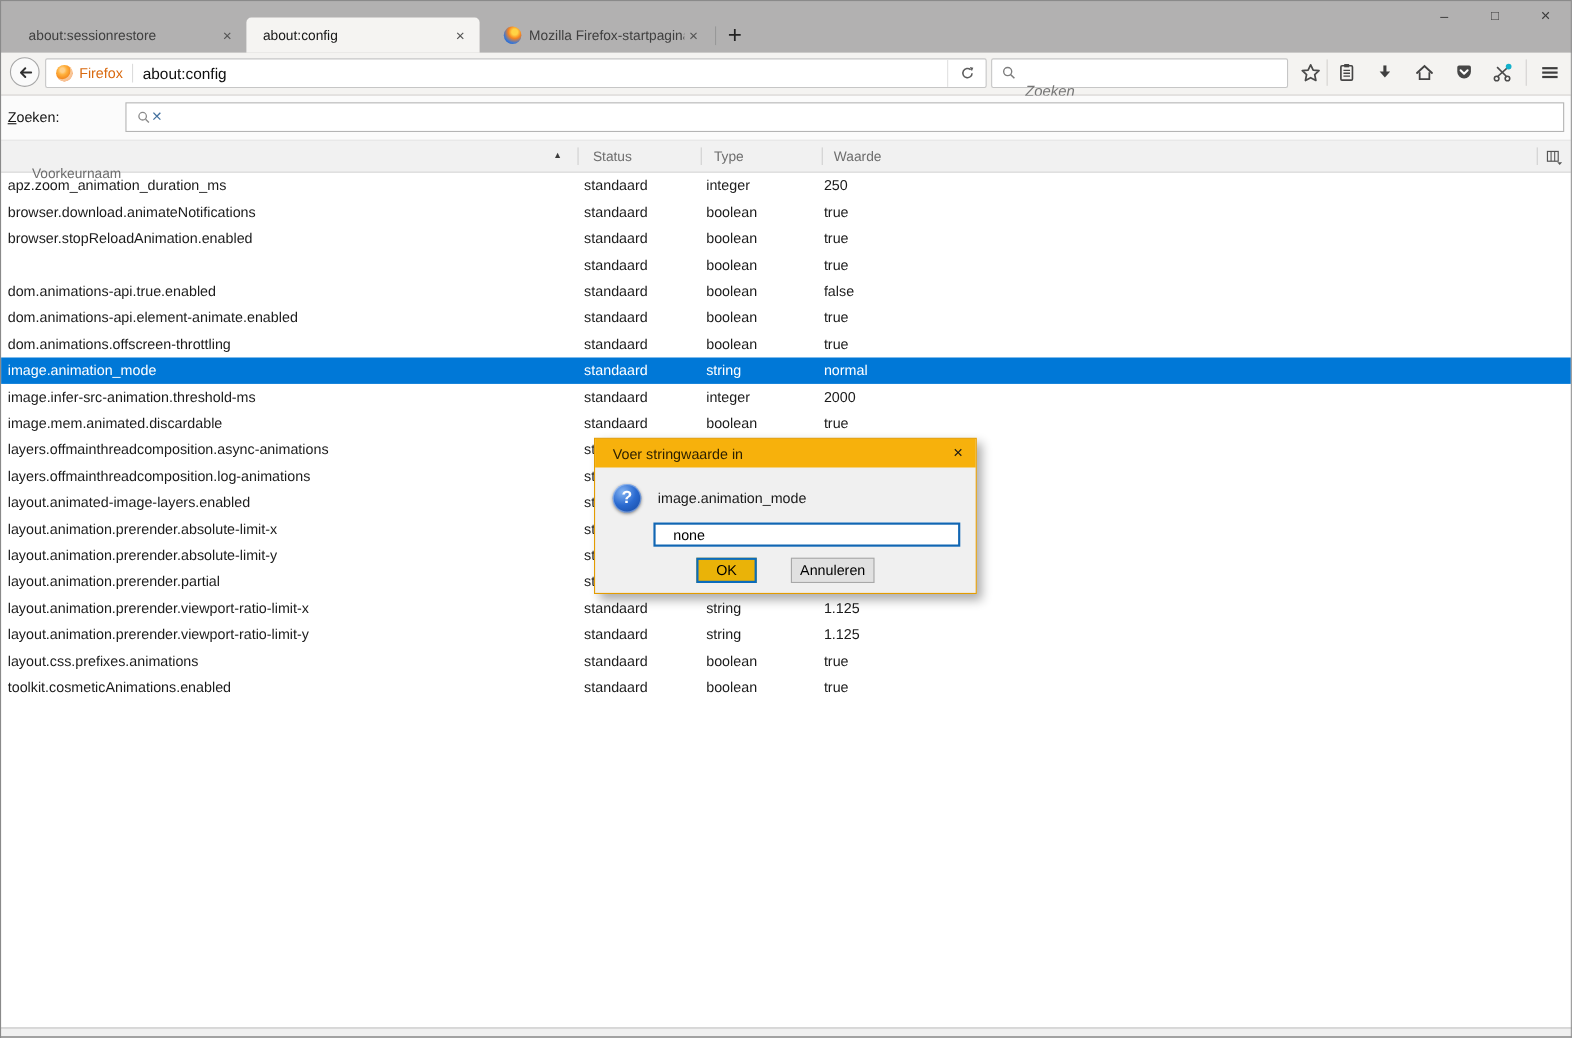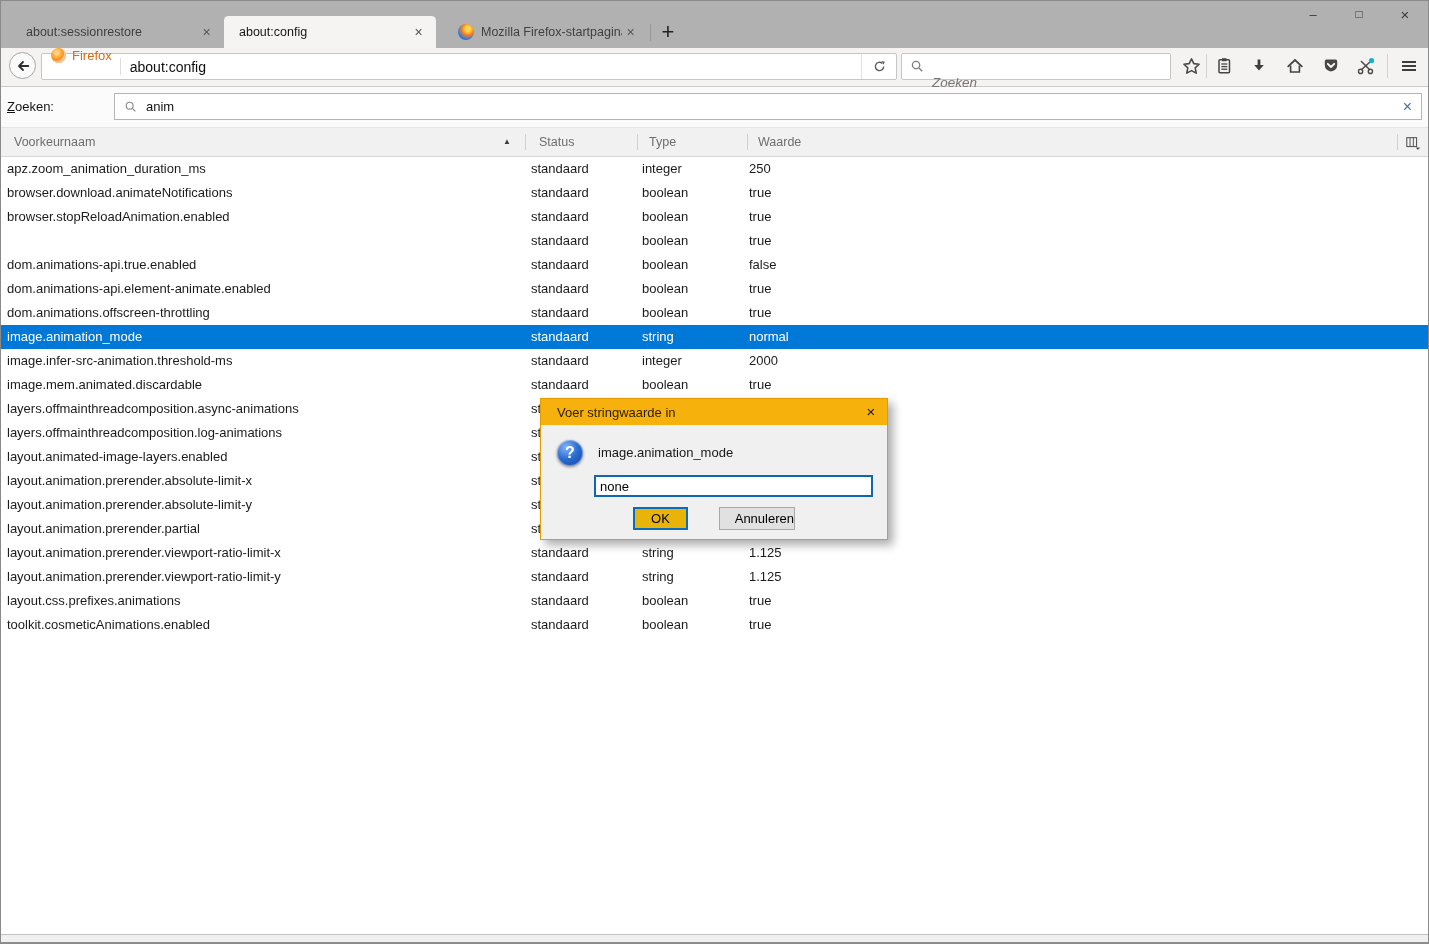"Firefox" .identity { align-items: none -> center; padding: 0 8px 12px 9px -> 0 8px 0 9px }
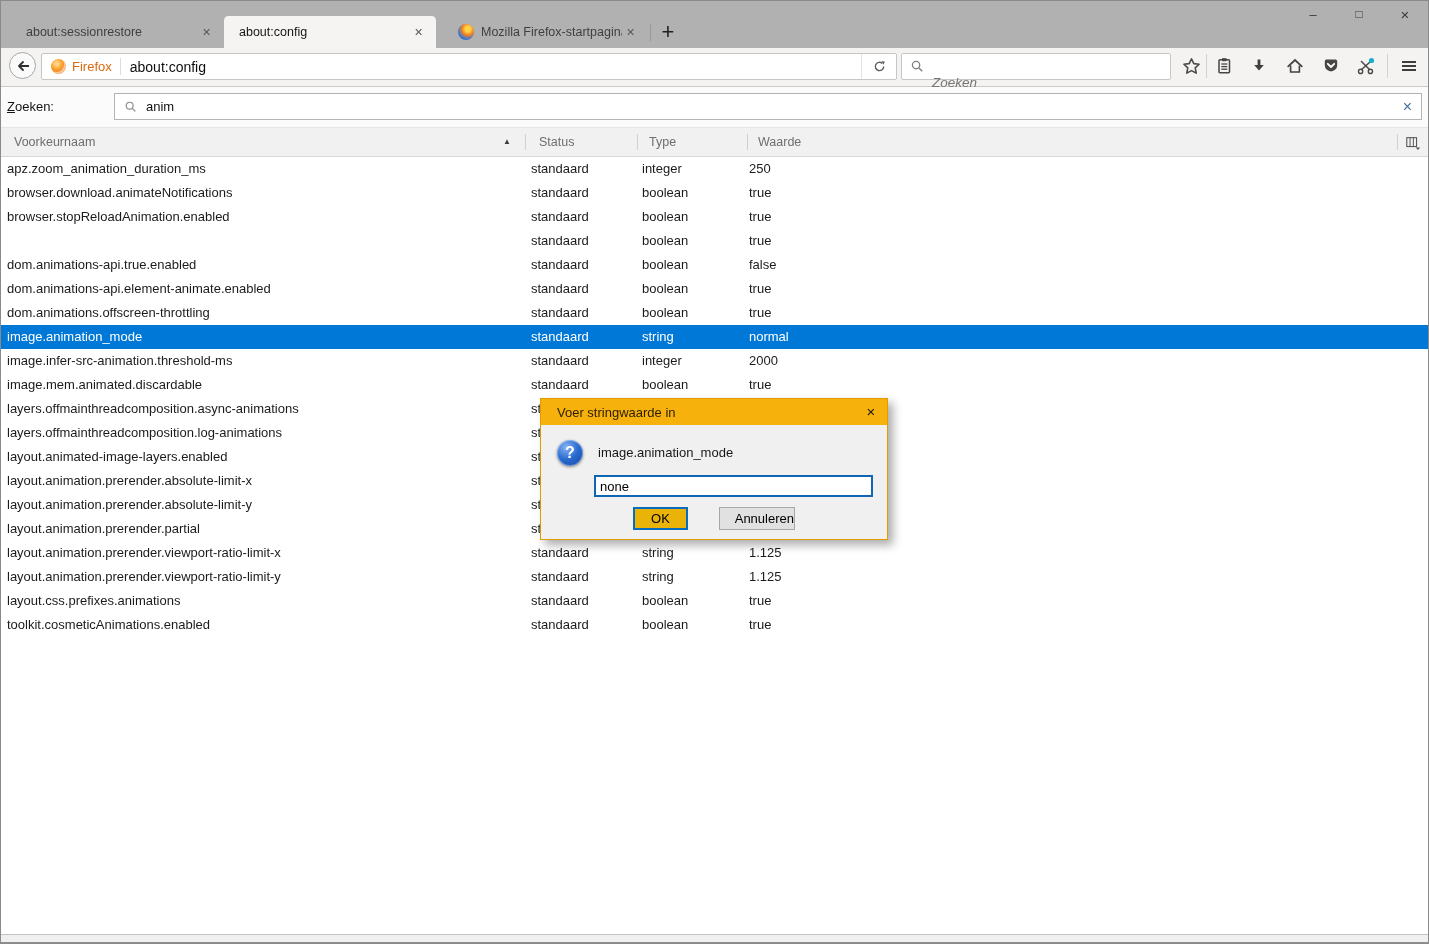"anim" input.filter-input { html: <input> -> none }
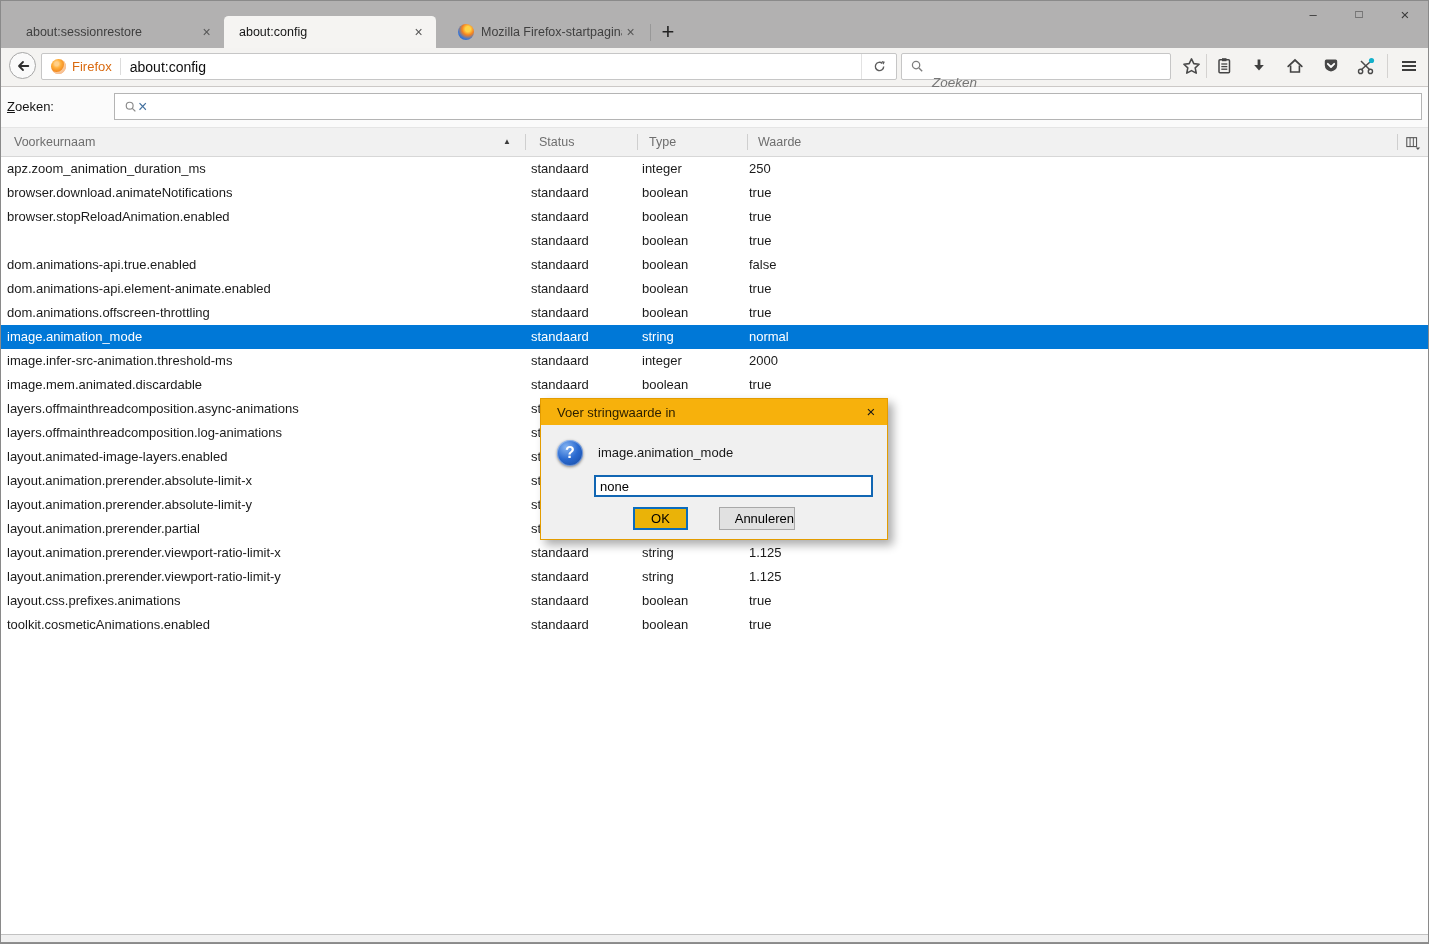"Voorkeurnaam" .th-name { left: 13px -> 28px; margin-top: none -> 16px }
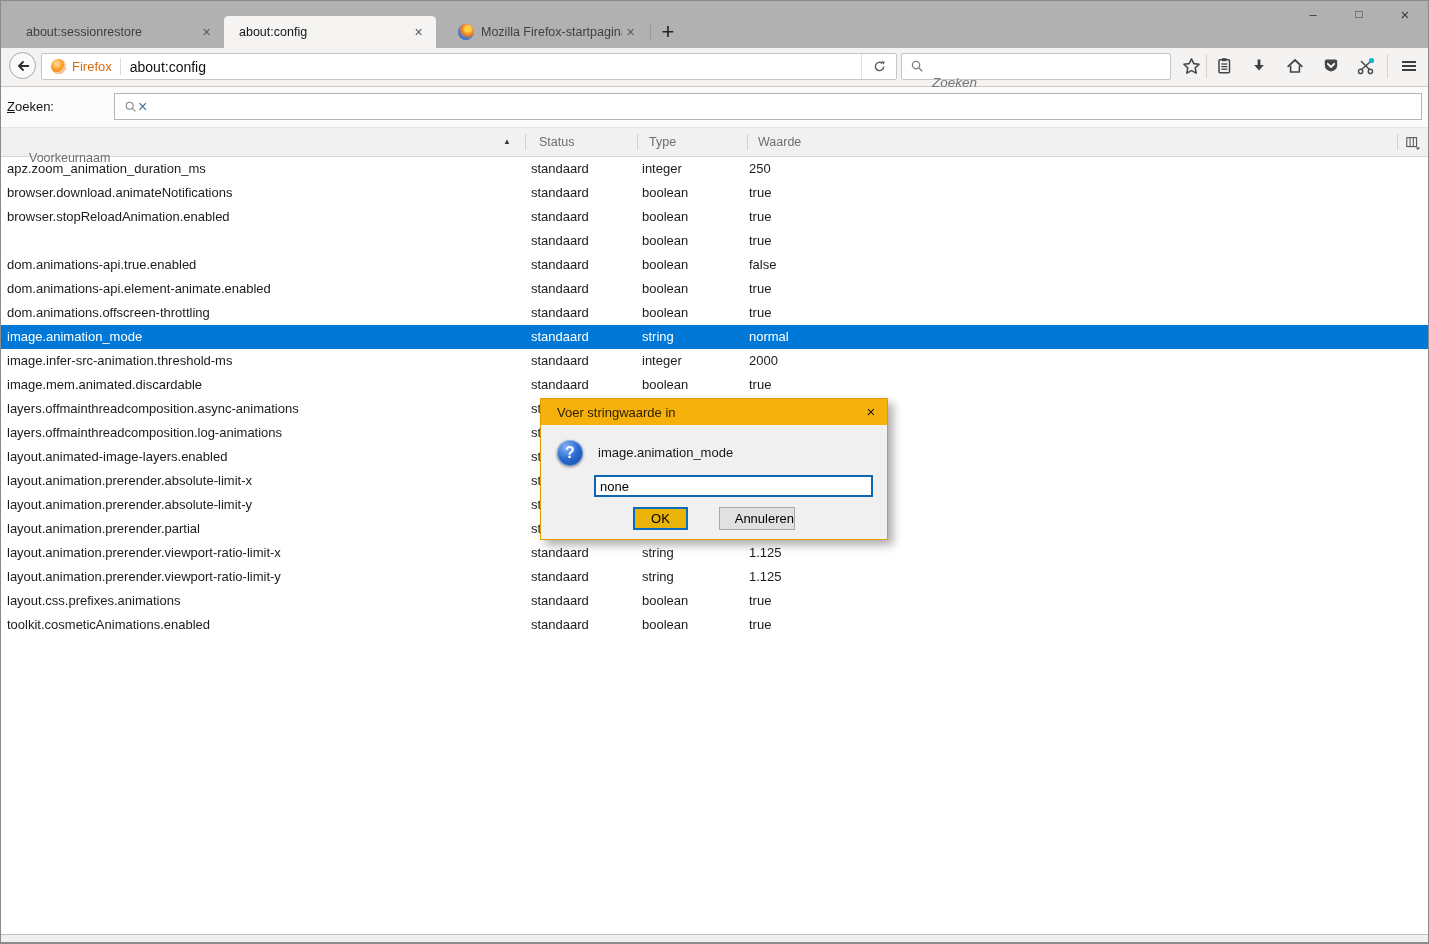"none" .dialog-input { padding: 0 4px -> 0 16px }
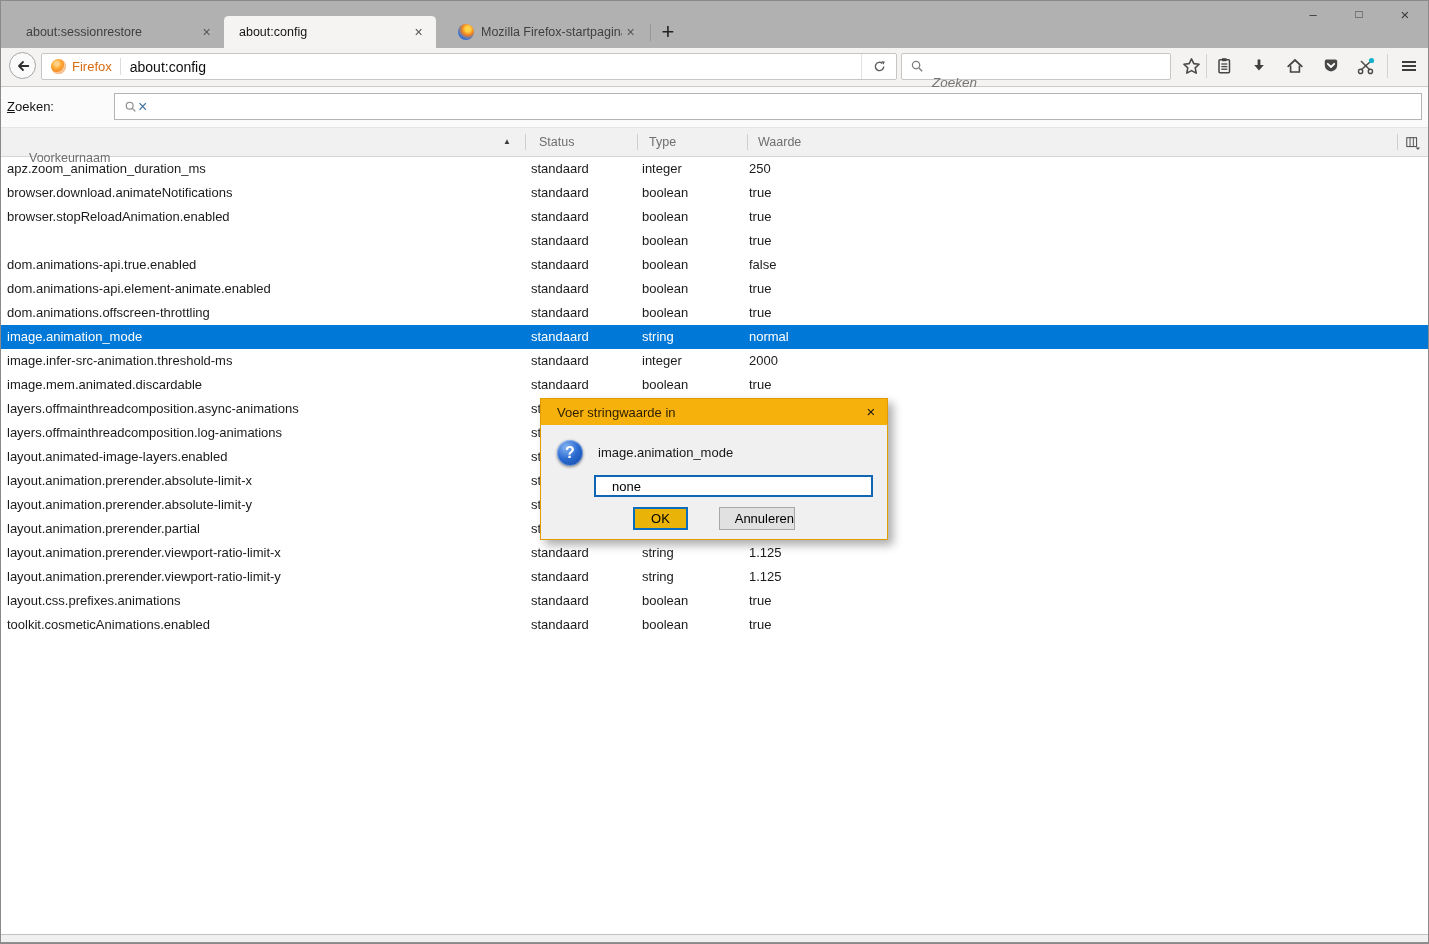"Annuleren" .btn-cancel { text-align: right -> none }
